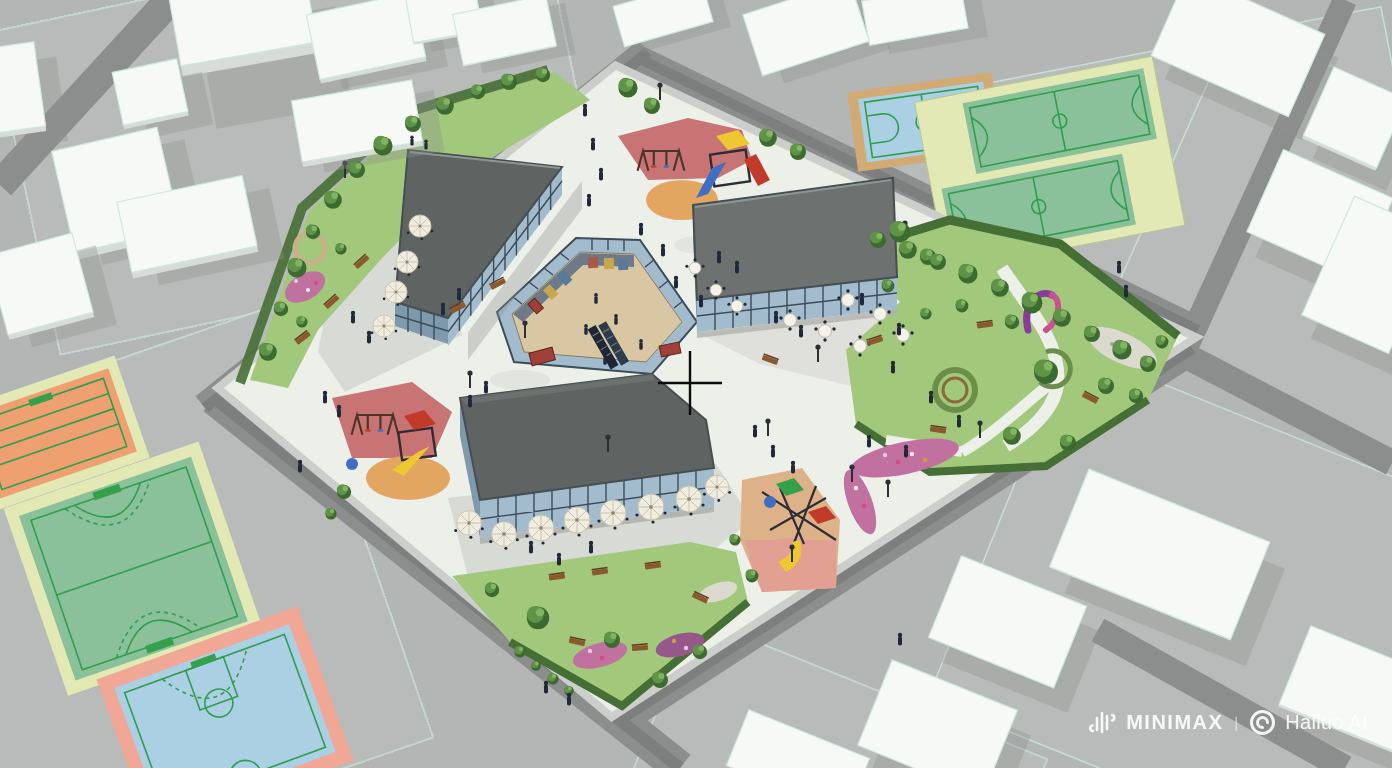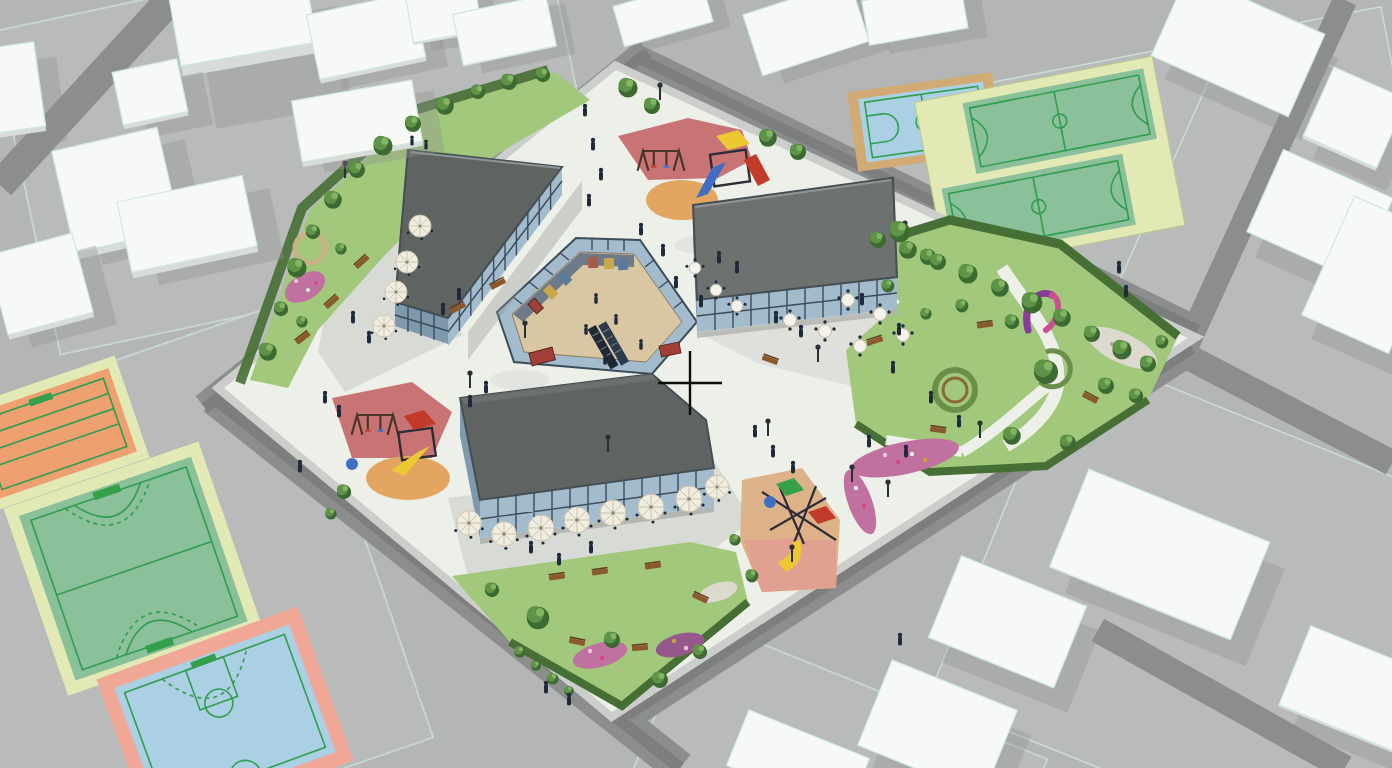"MINIMAX" div { html: none -> <div> <svg> <path></path> <line></line> <line></line> <line></line> <path></path> </svg> <span>MINIMAX</span> <span>|</span> <svg> <circle></circle> <path></path> </svg> <span>Hailuo AI</span> </div> }
